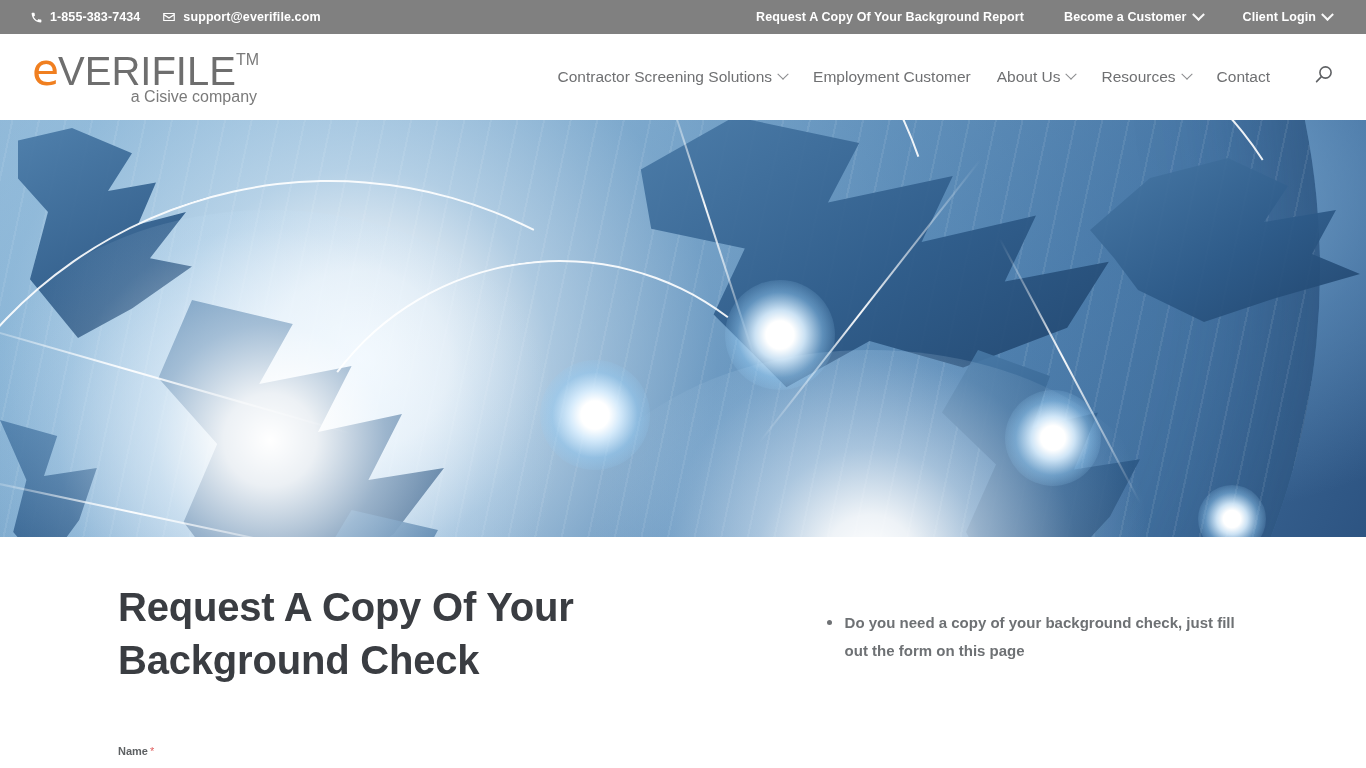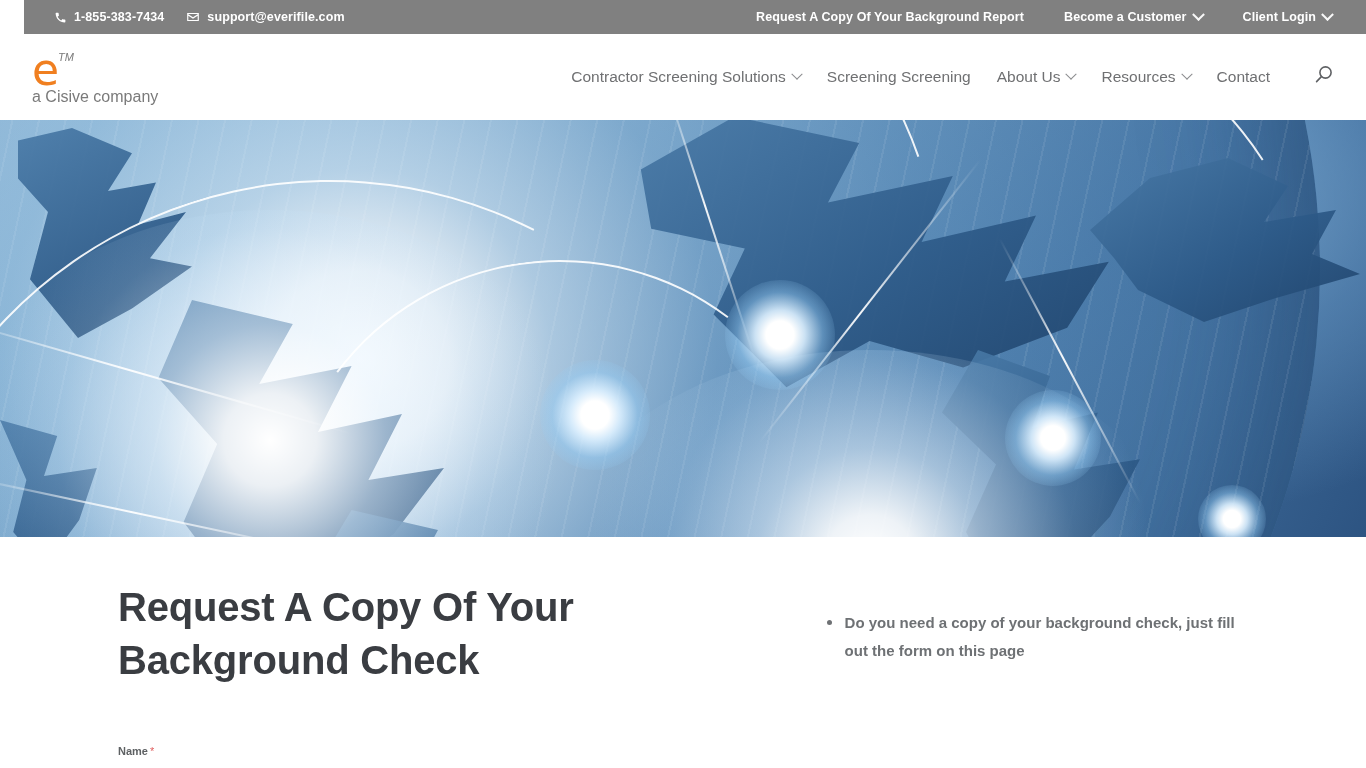"1-855-383-7434" .topbar { margin-left: 24px -> none }
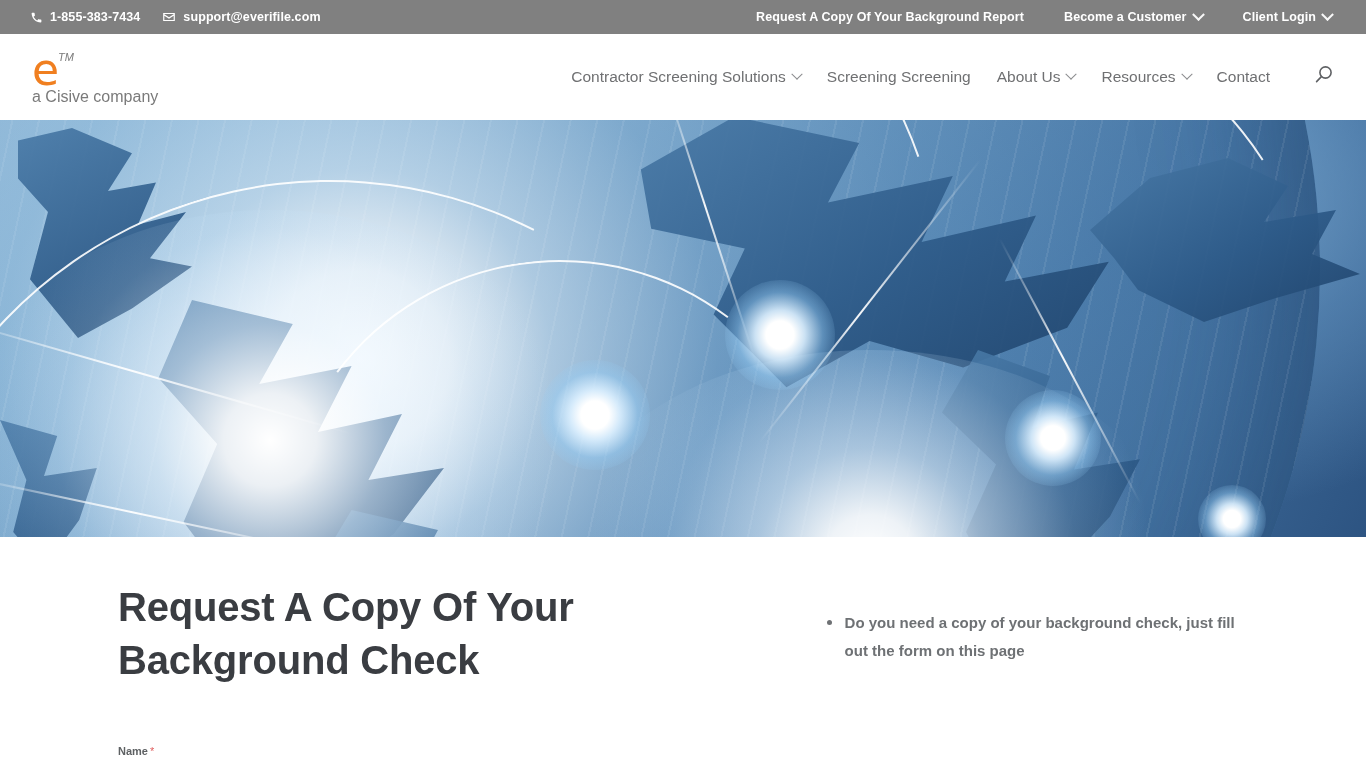"VERIFILE" span.logo-word { html: none -> <span>VERIFILE</span> }
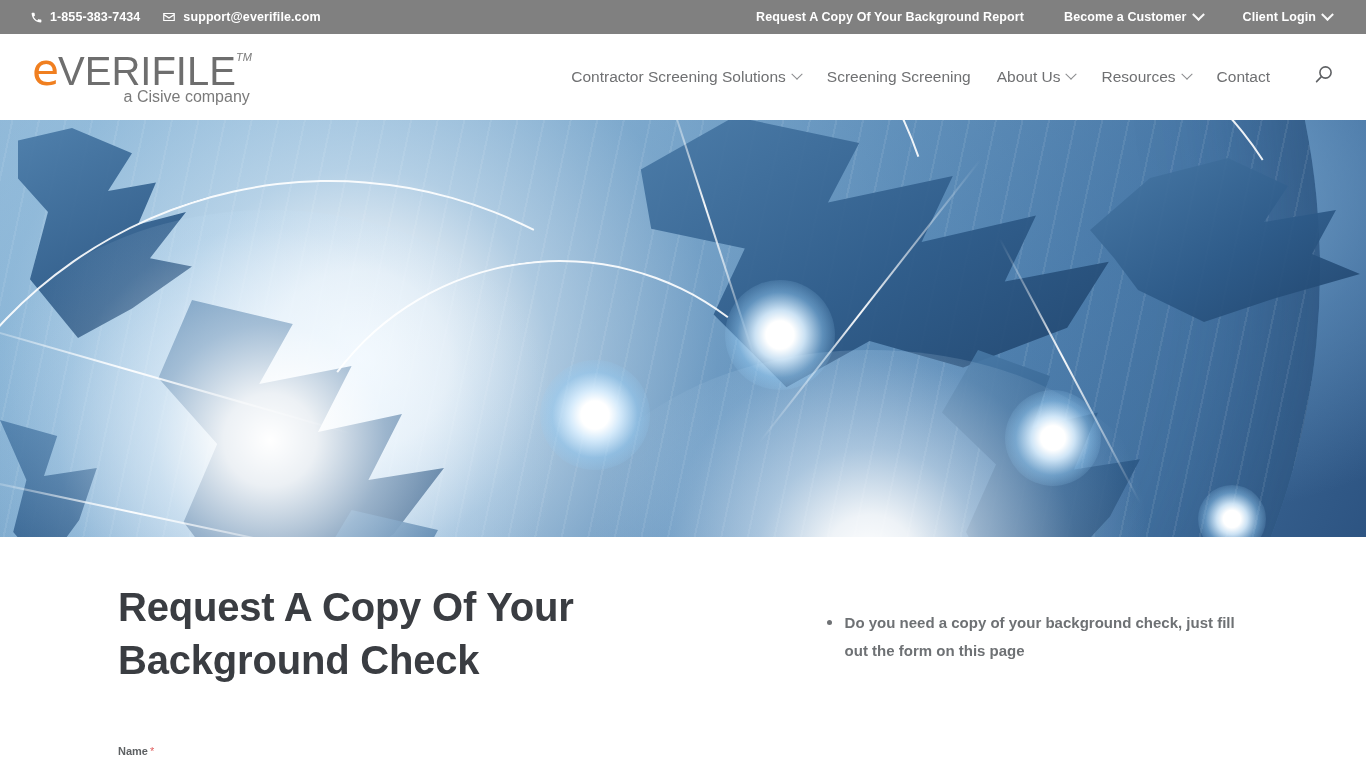"TM" .logo-tm { font-size: 11px -> 16px; font-style: italic -> none }
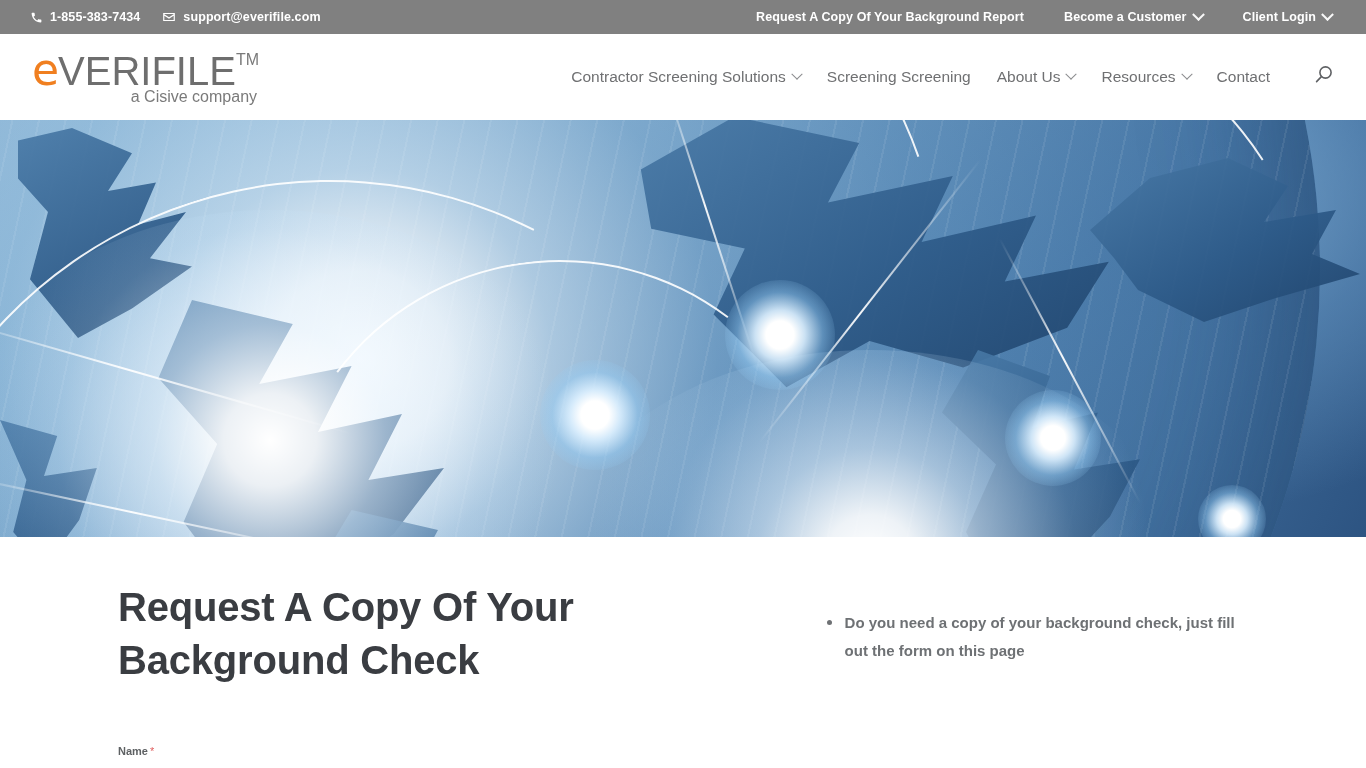"Screening Screening" span { text: Screening Screening -> Employment Customer }
